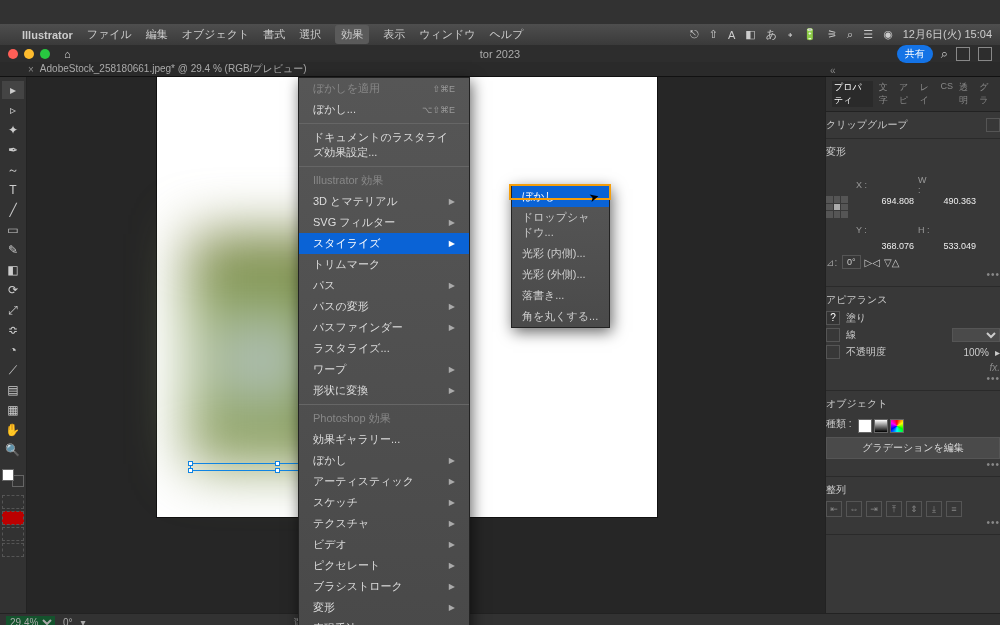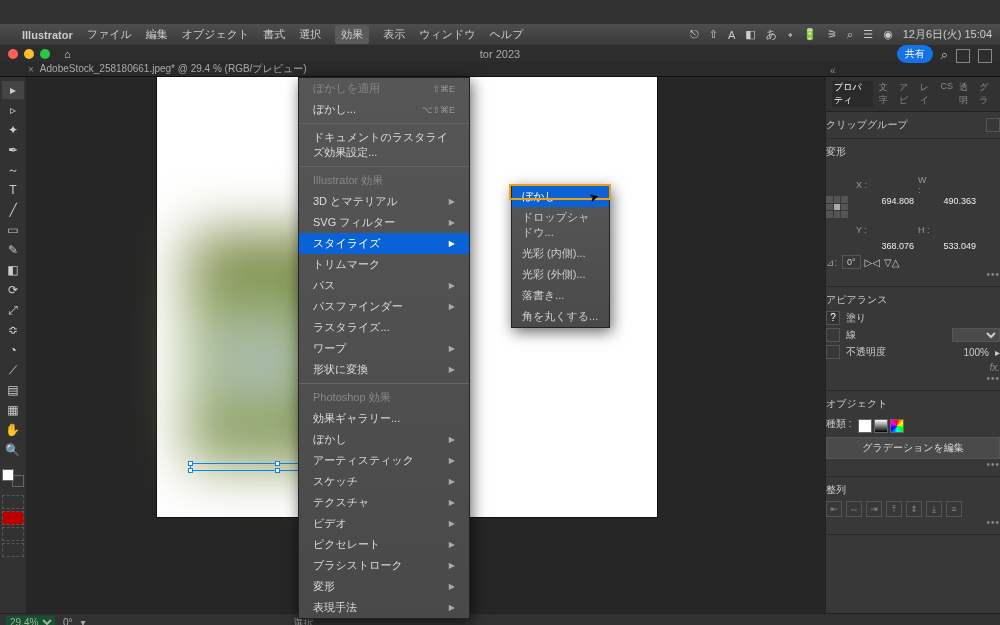"共有" .titlebar .title-right { align-items: flex-end -> center }
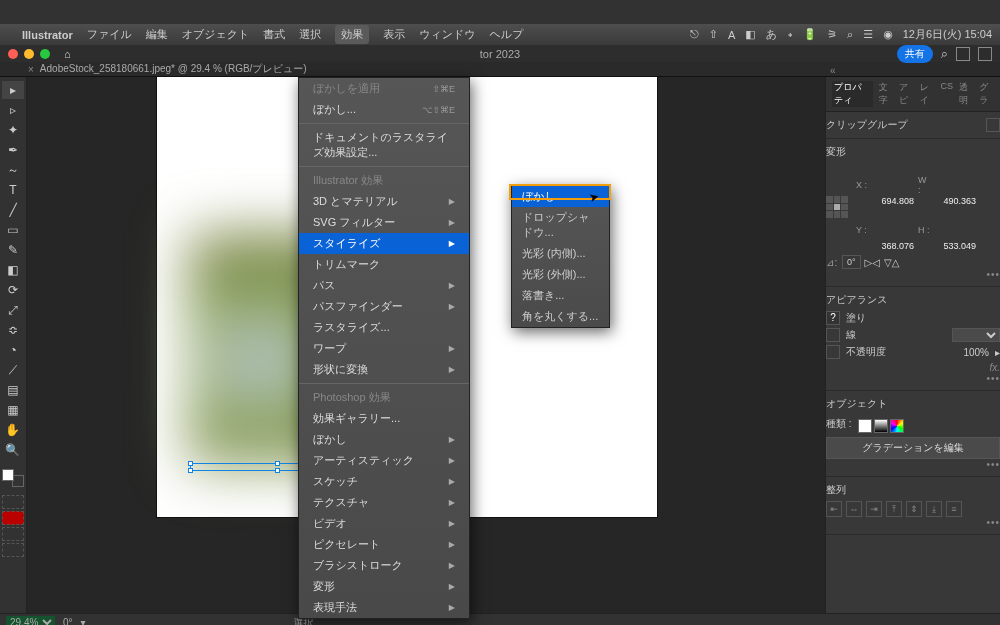"パスの変形" div.mi { html: none -> <div> <span>パスの変形</span> </div> }
